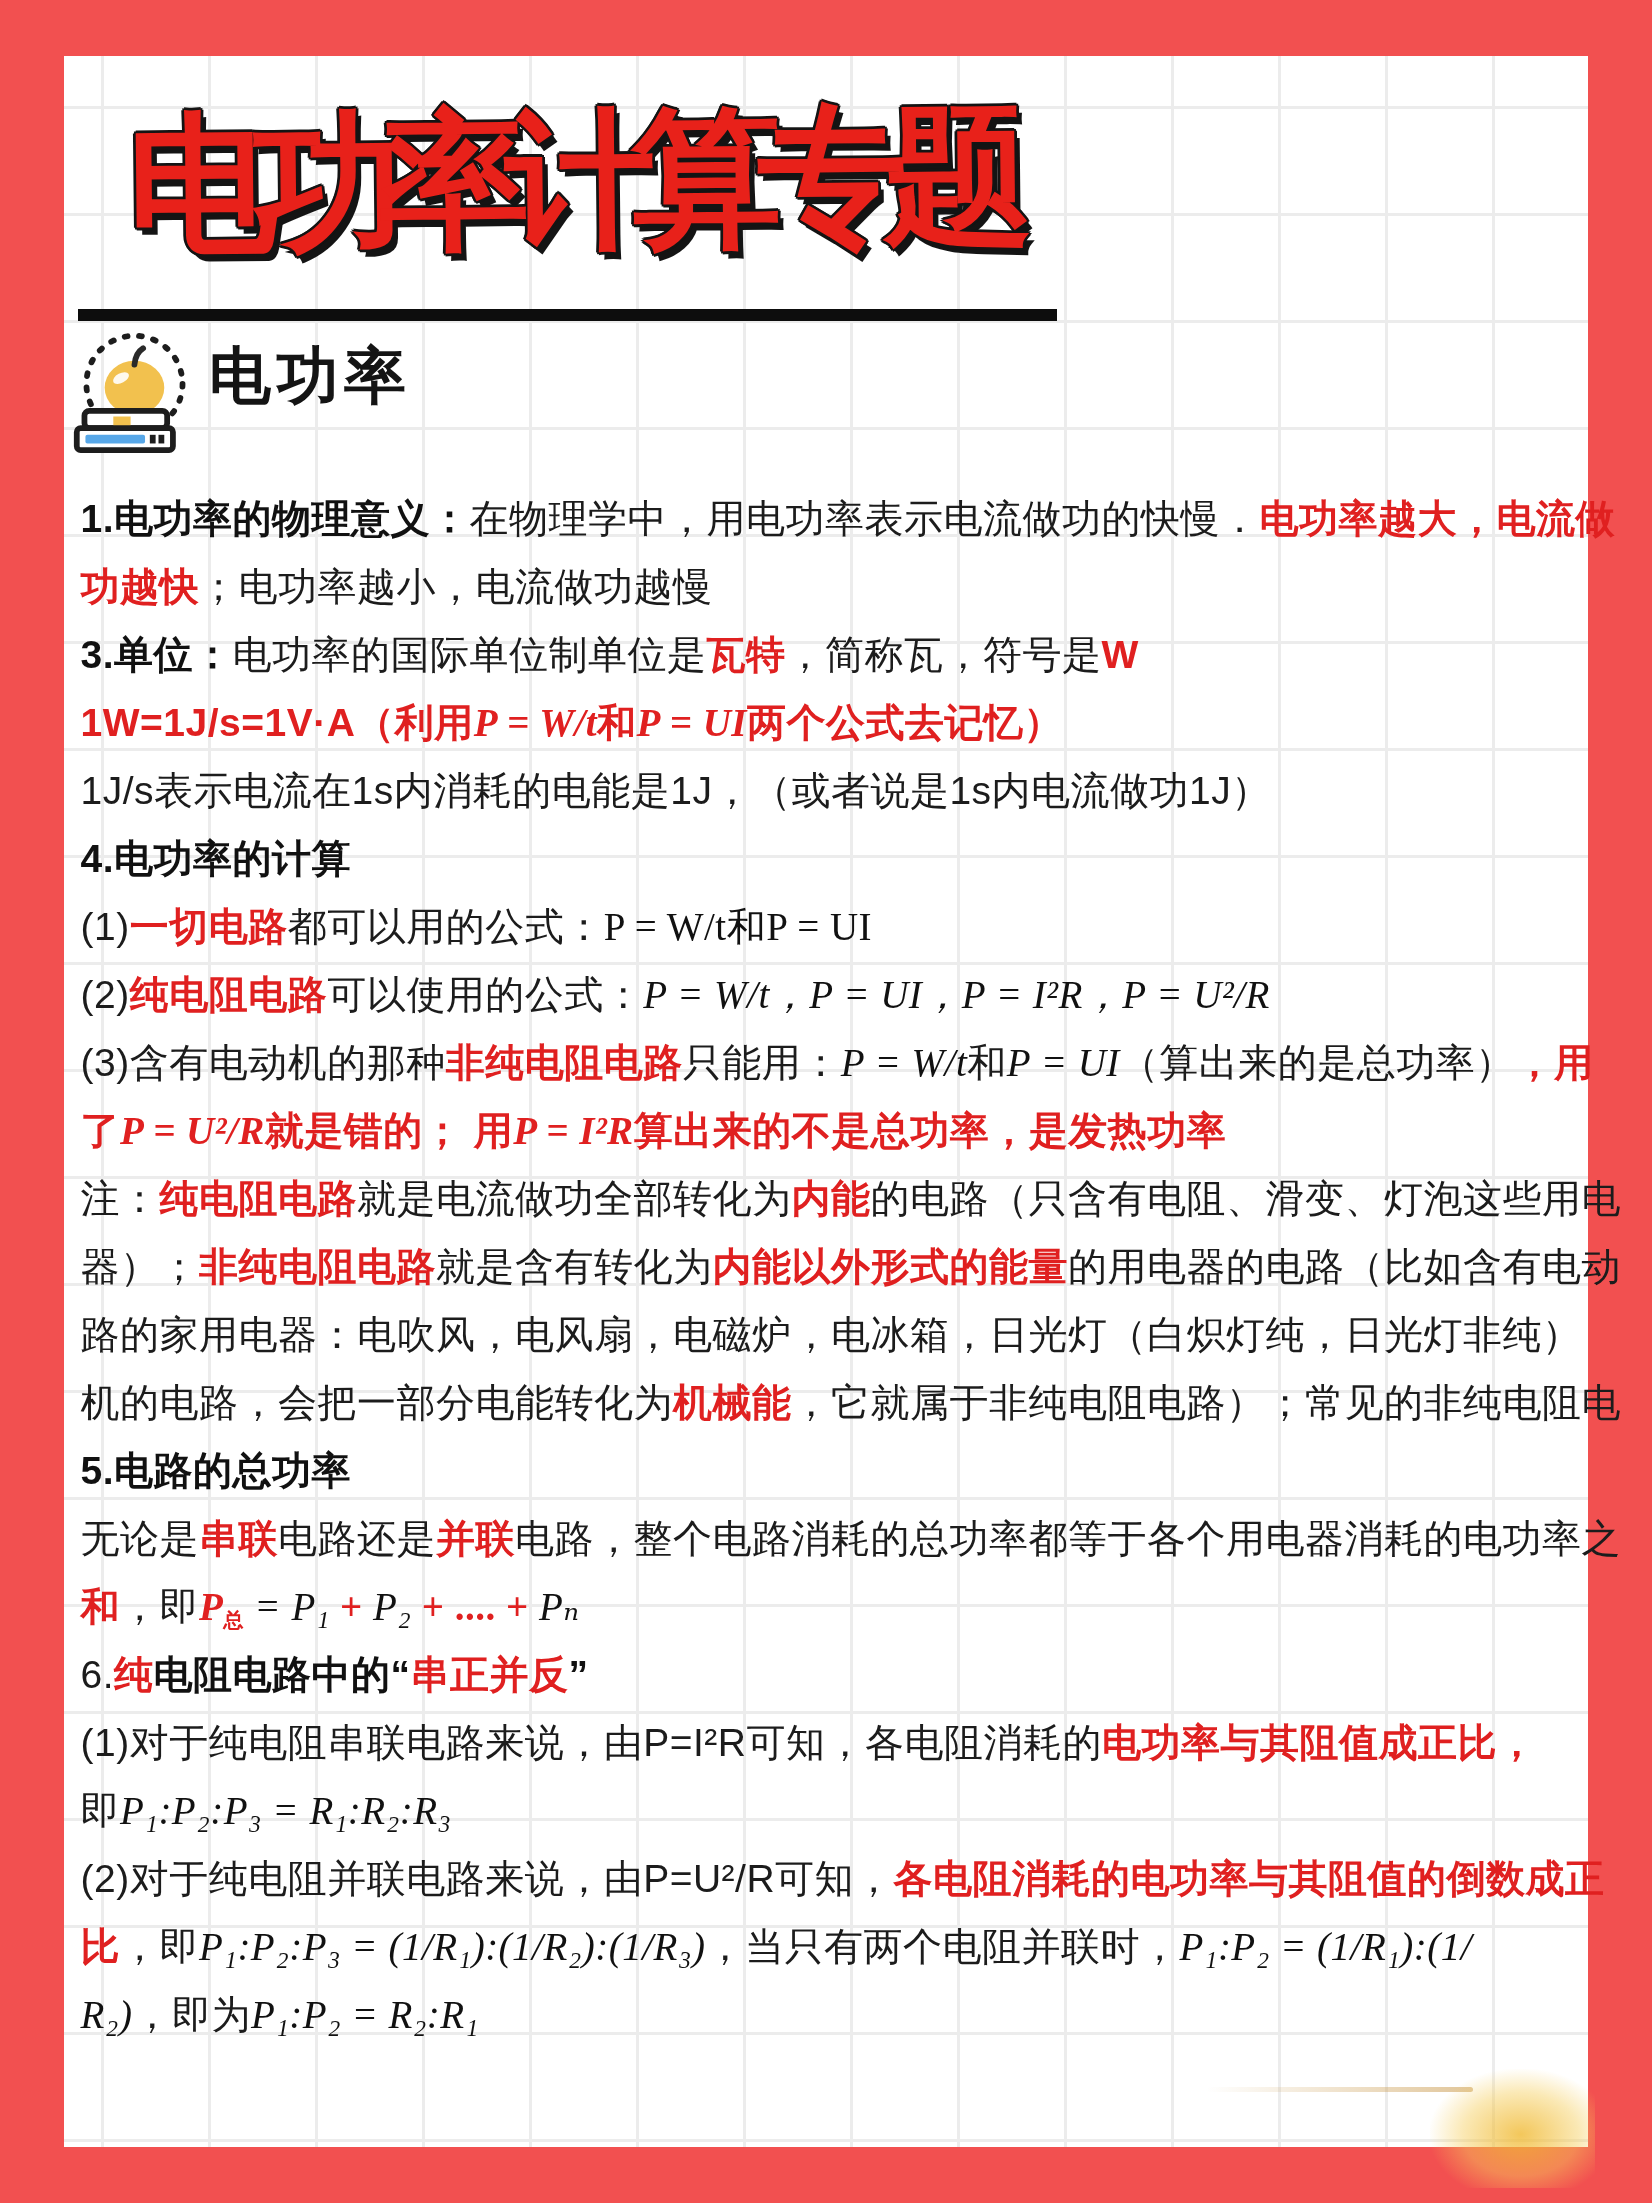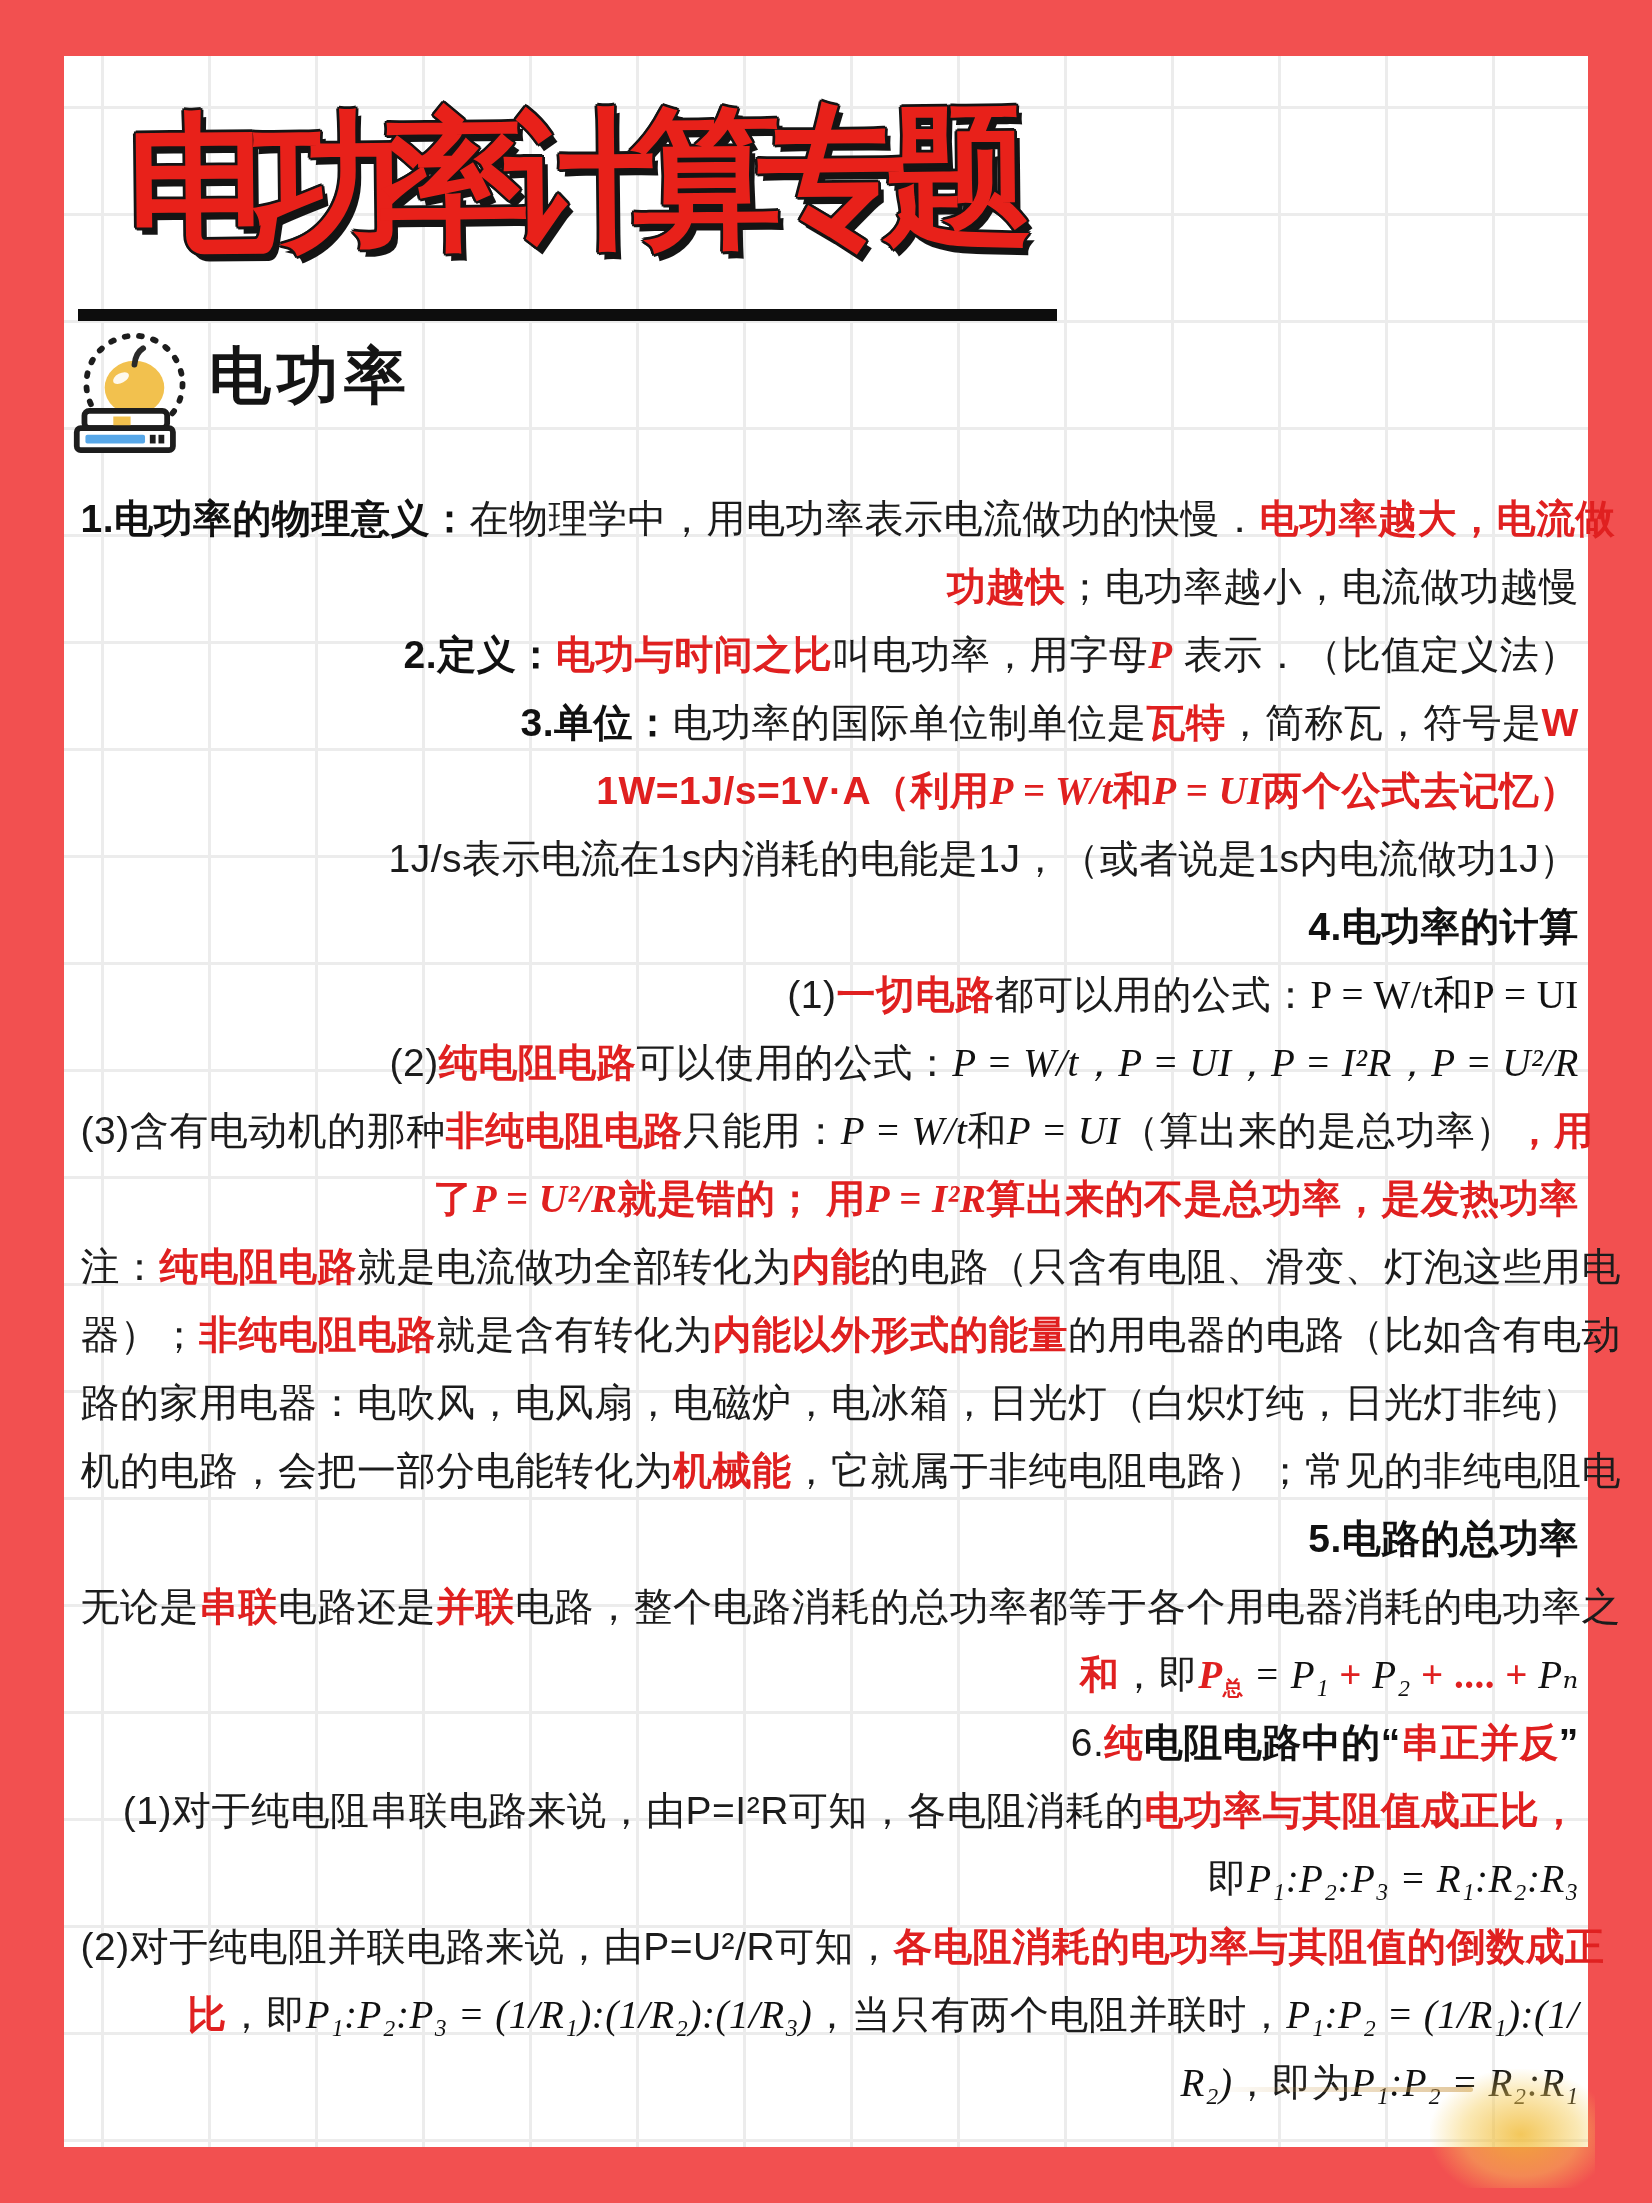"电功率计算专题" .sheet { text-align: right -> none }
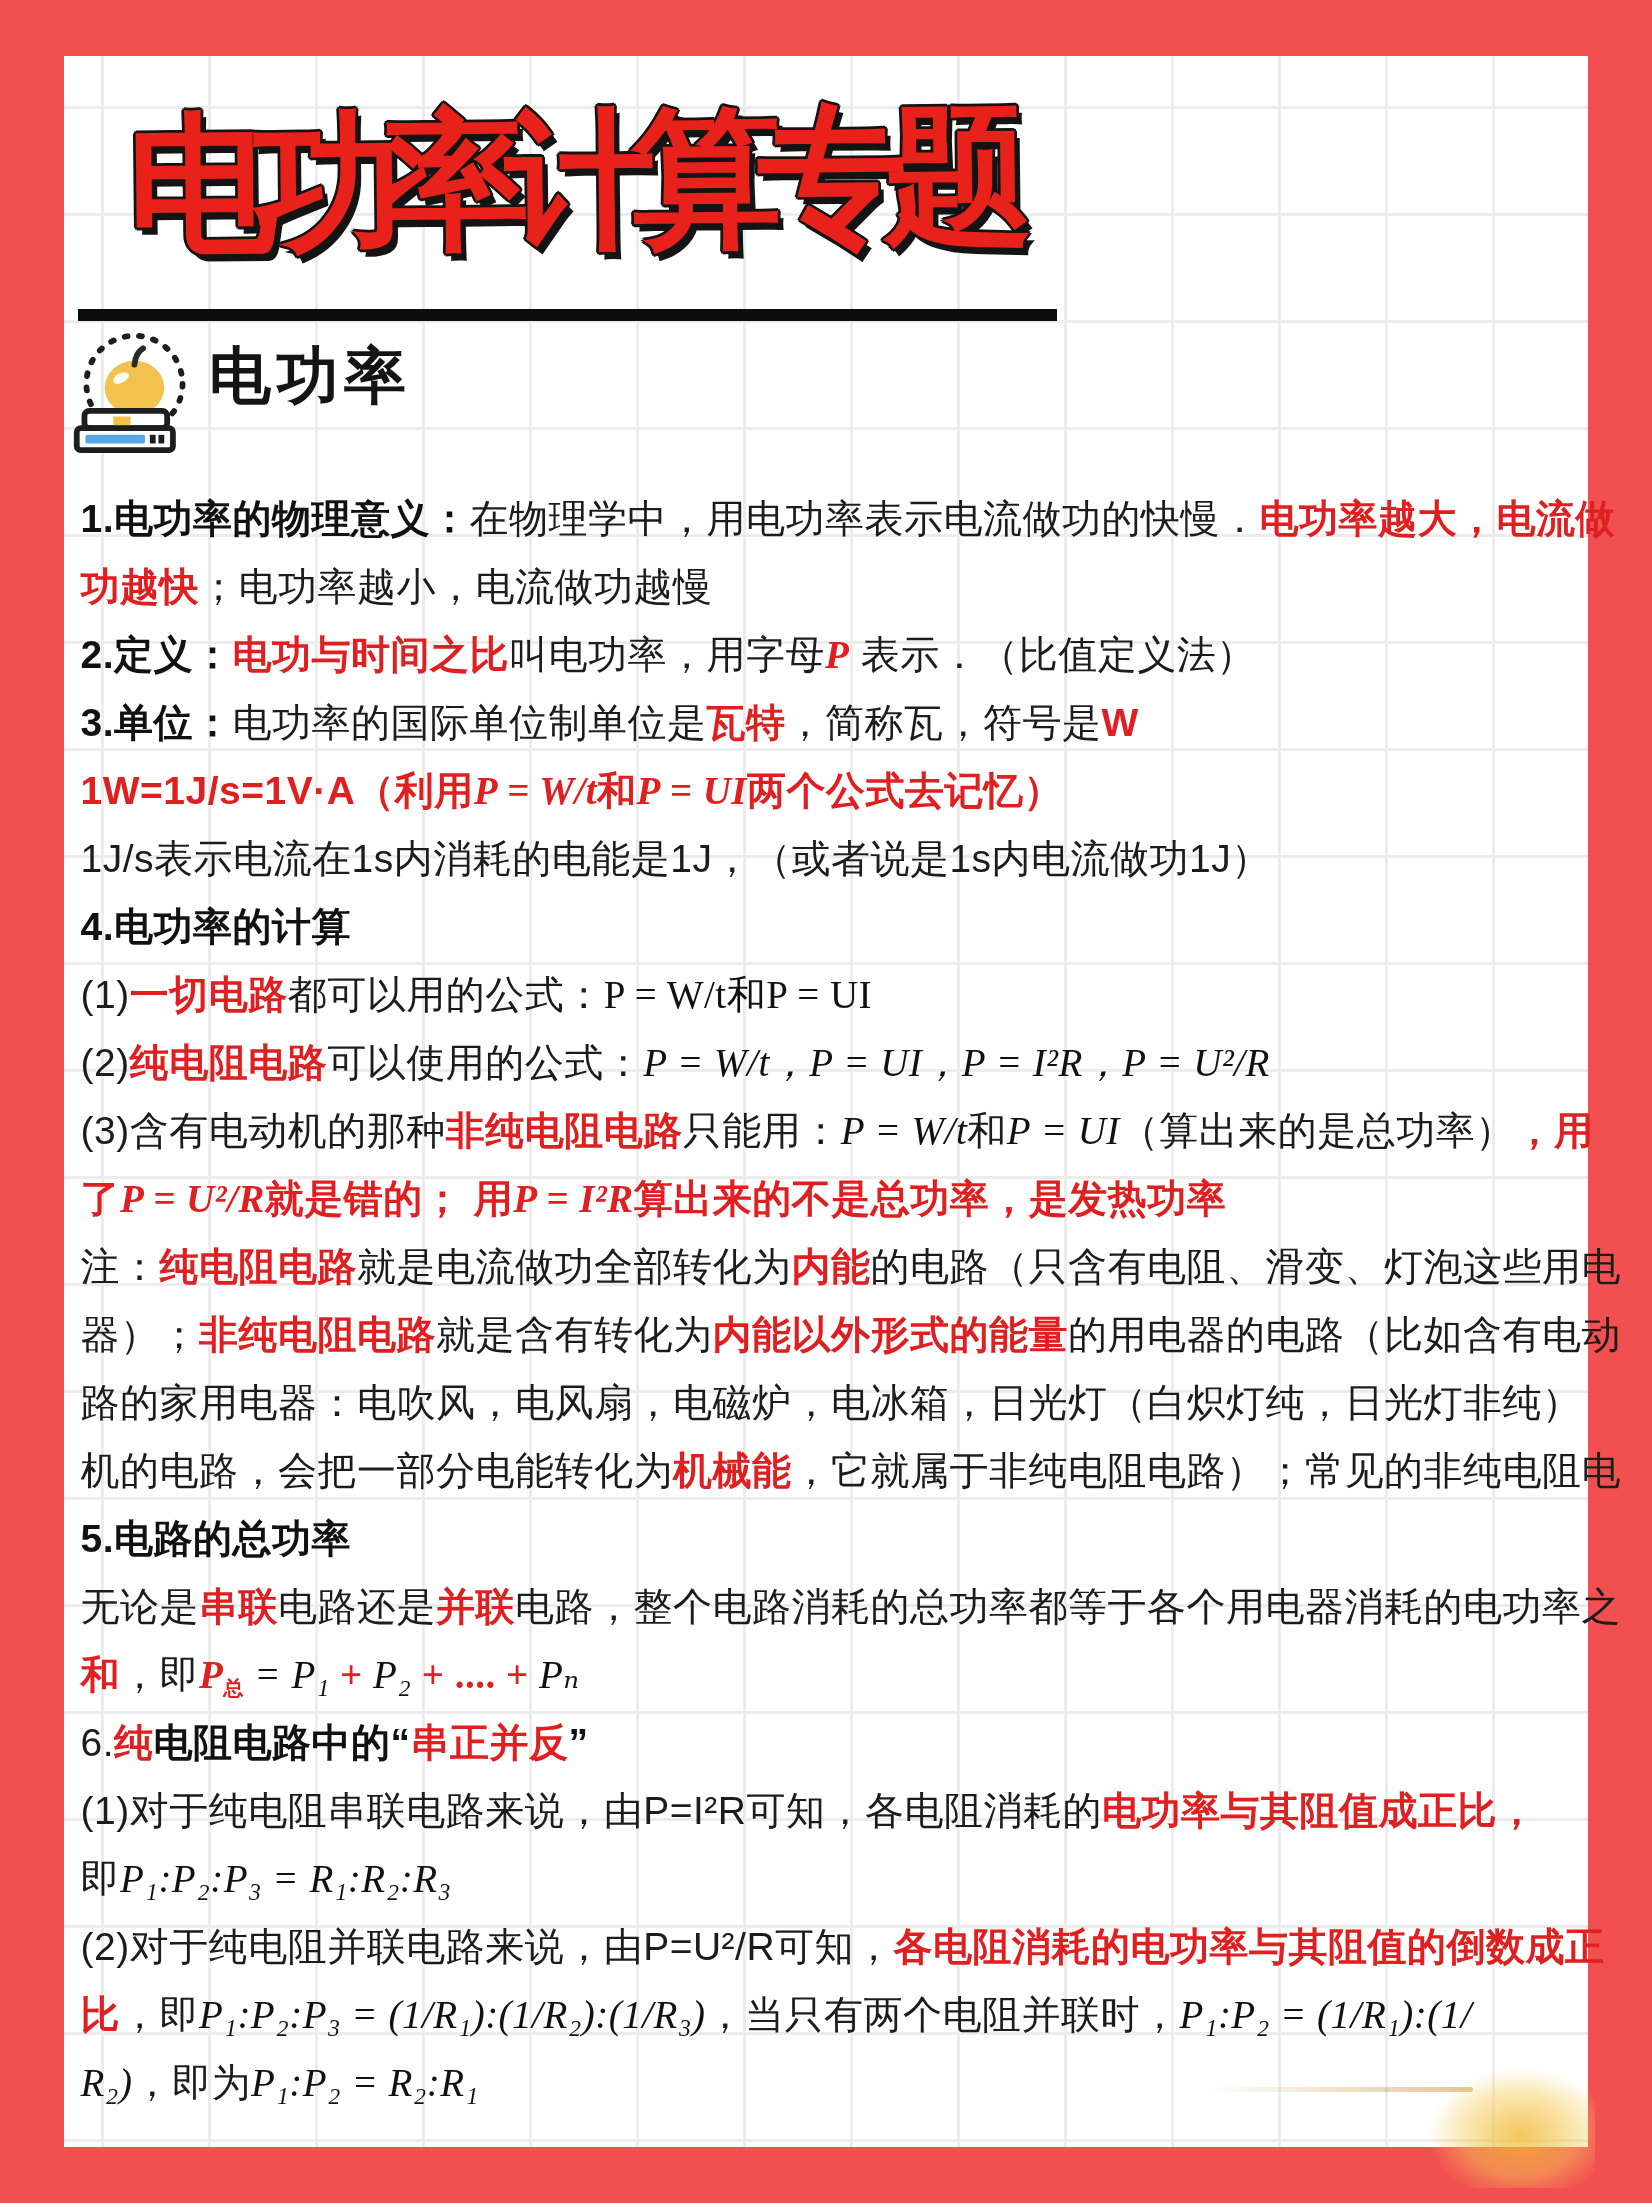"2.定义：电功与时间之比叫电功率，用字母P 表示．（比值定义法）" div.line { html: <div><span>2.定义：</span><span>电功与时间之比</span><span>叫电功率，用字母</span><span>P</span><span> 表示．（比值定义法）</span></div> -> none }
